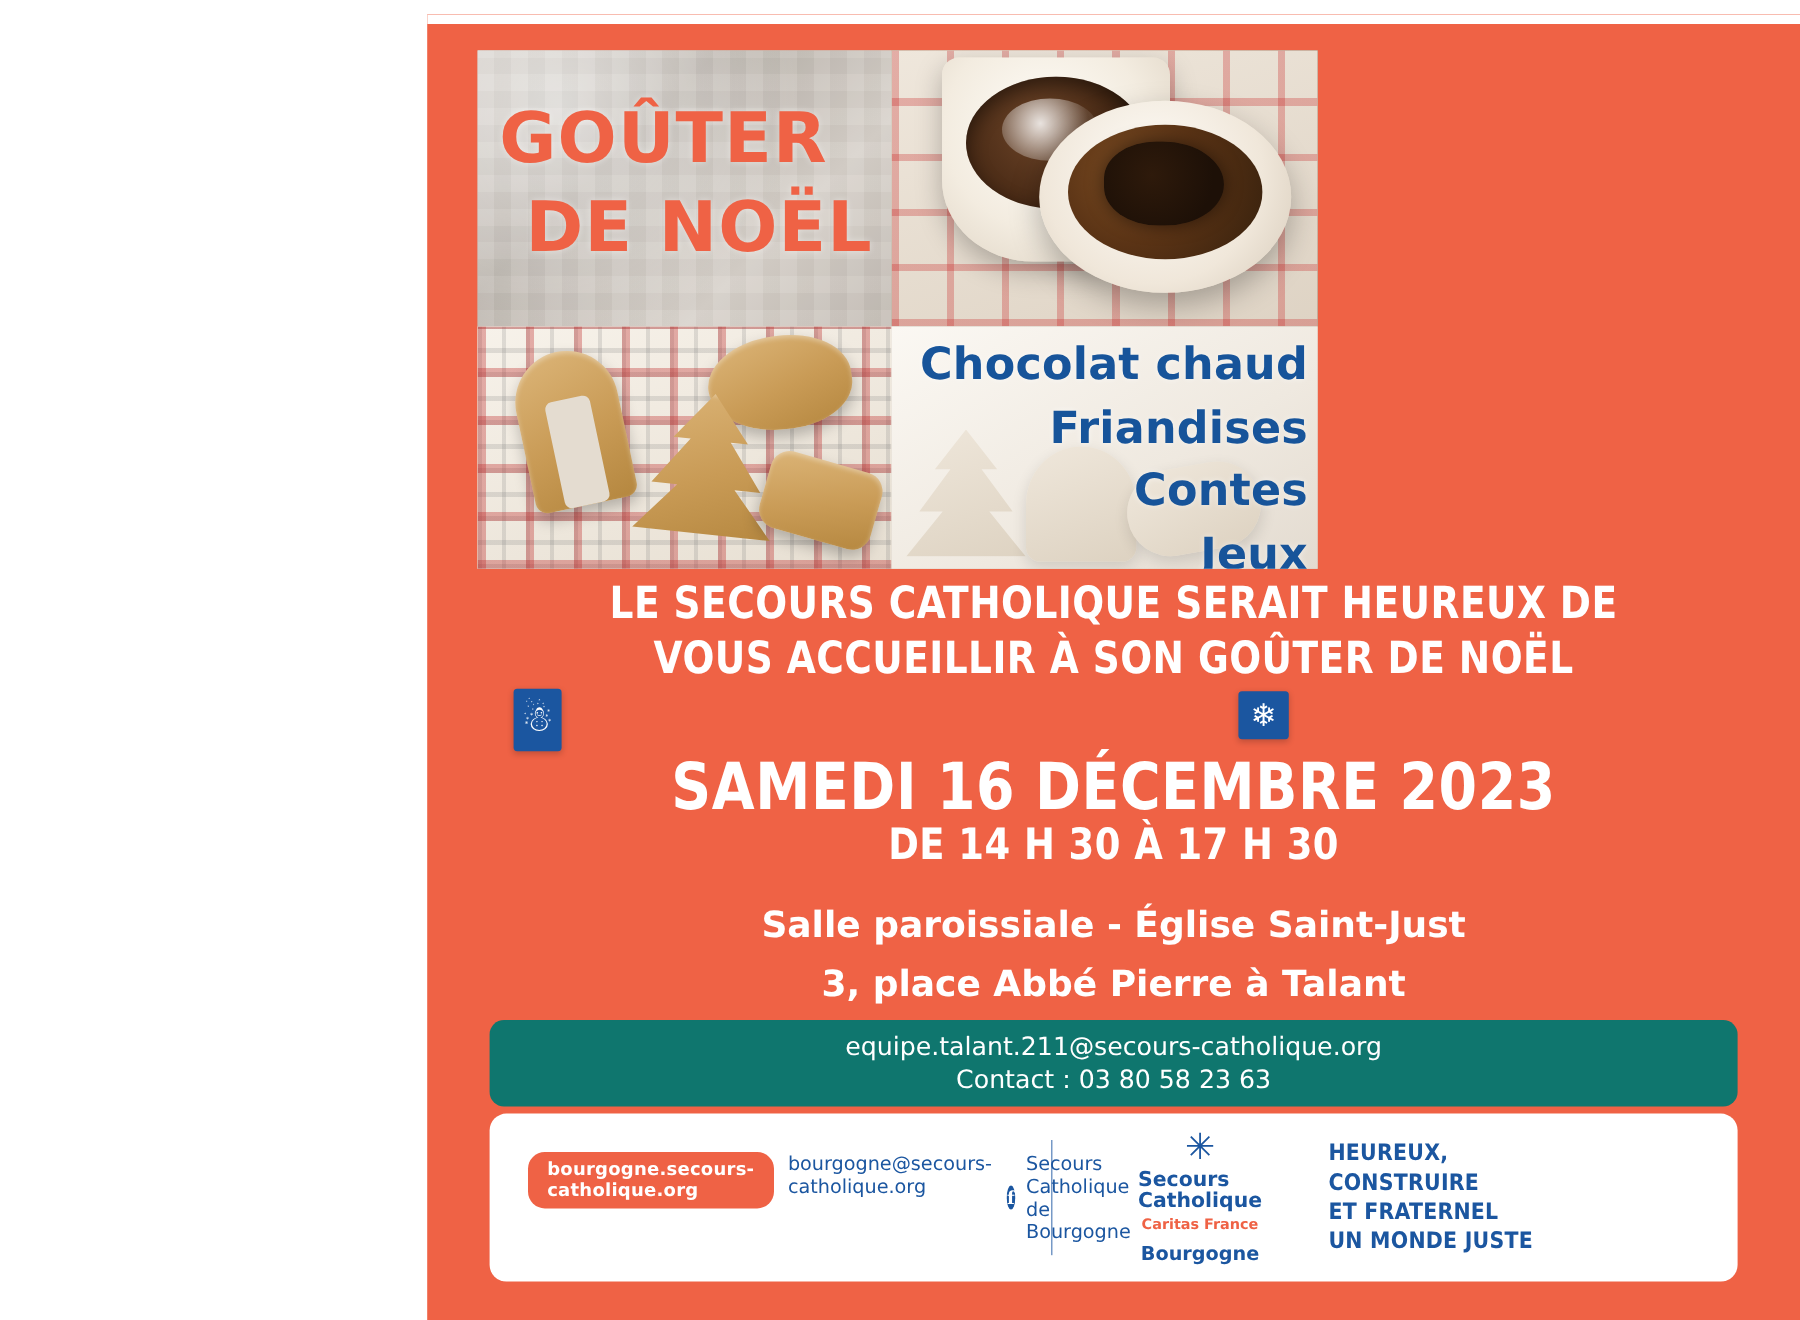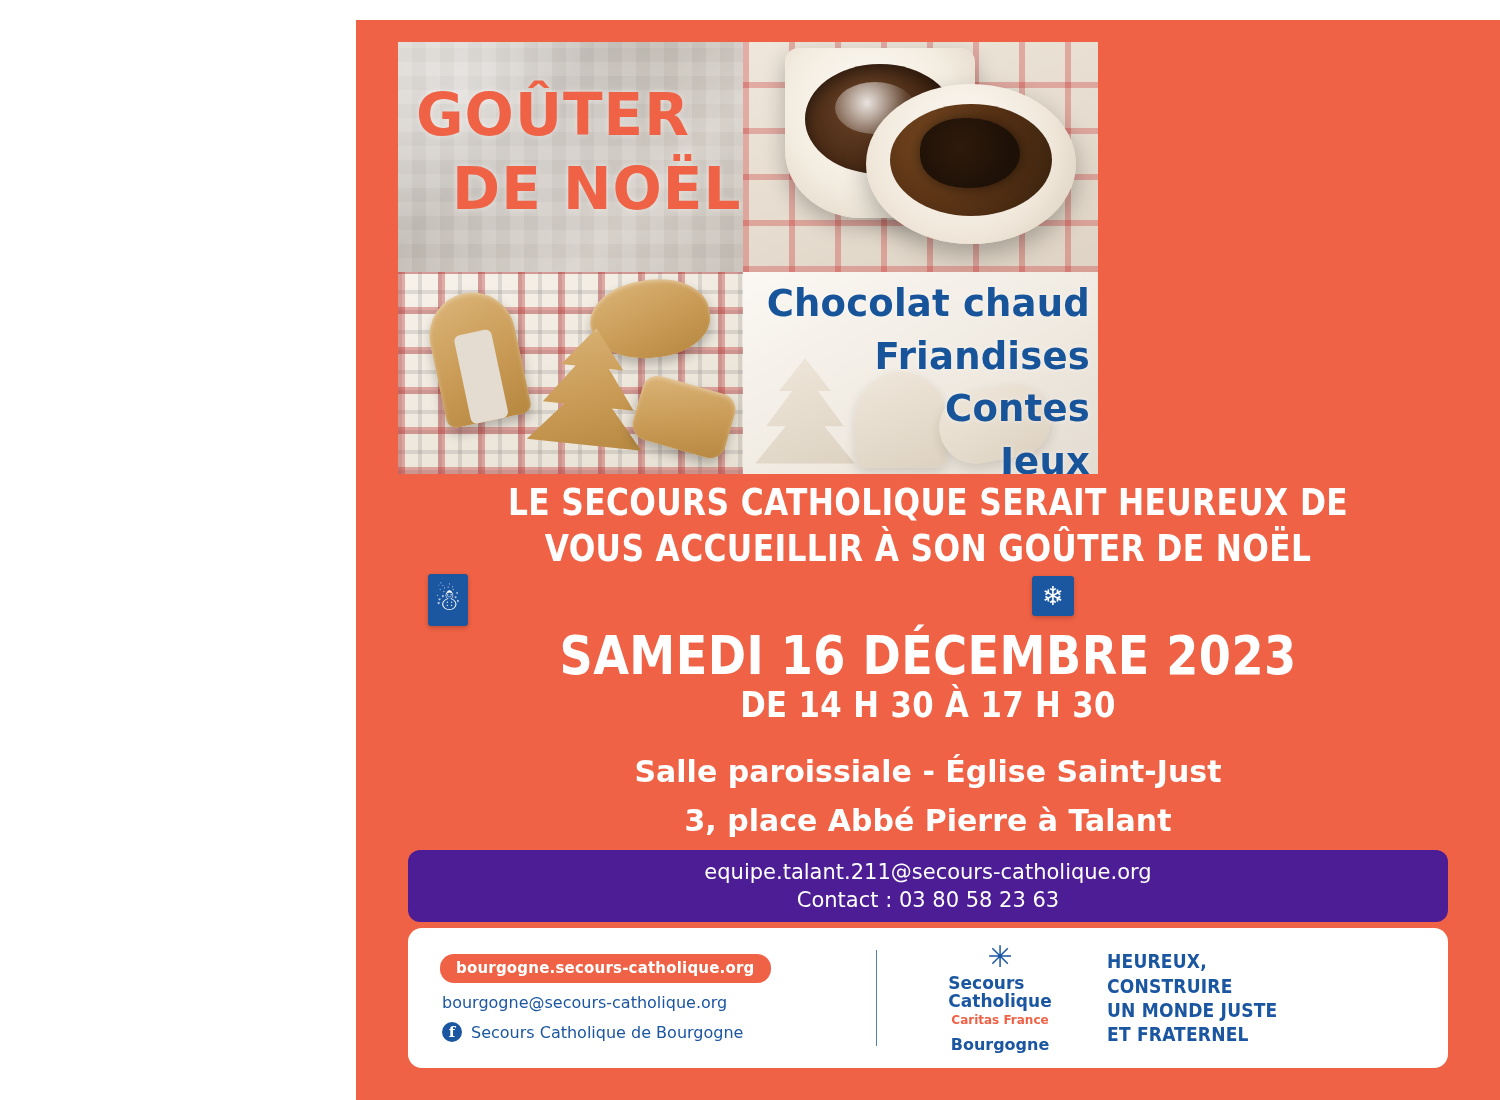"DE NOËL" .title-line2 { margin-left: 36px -> 22px }
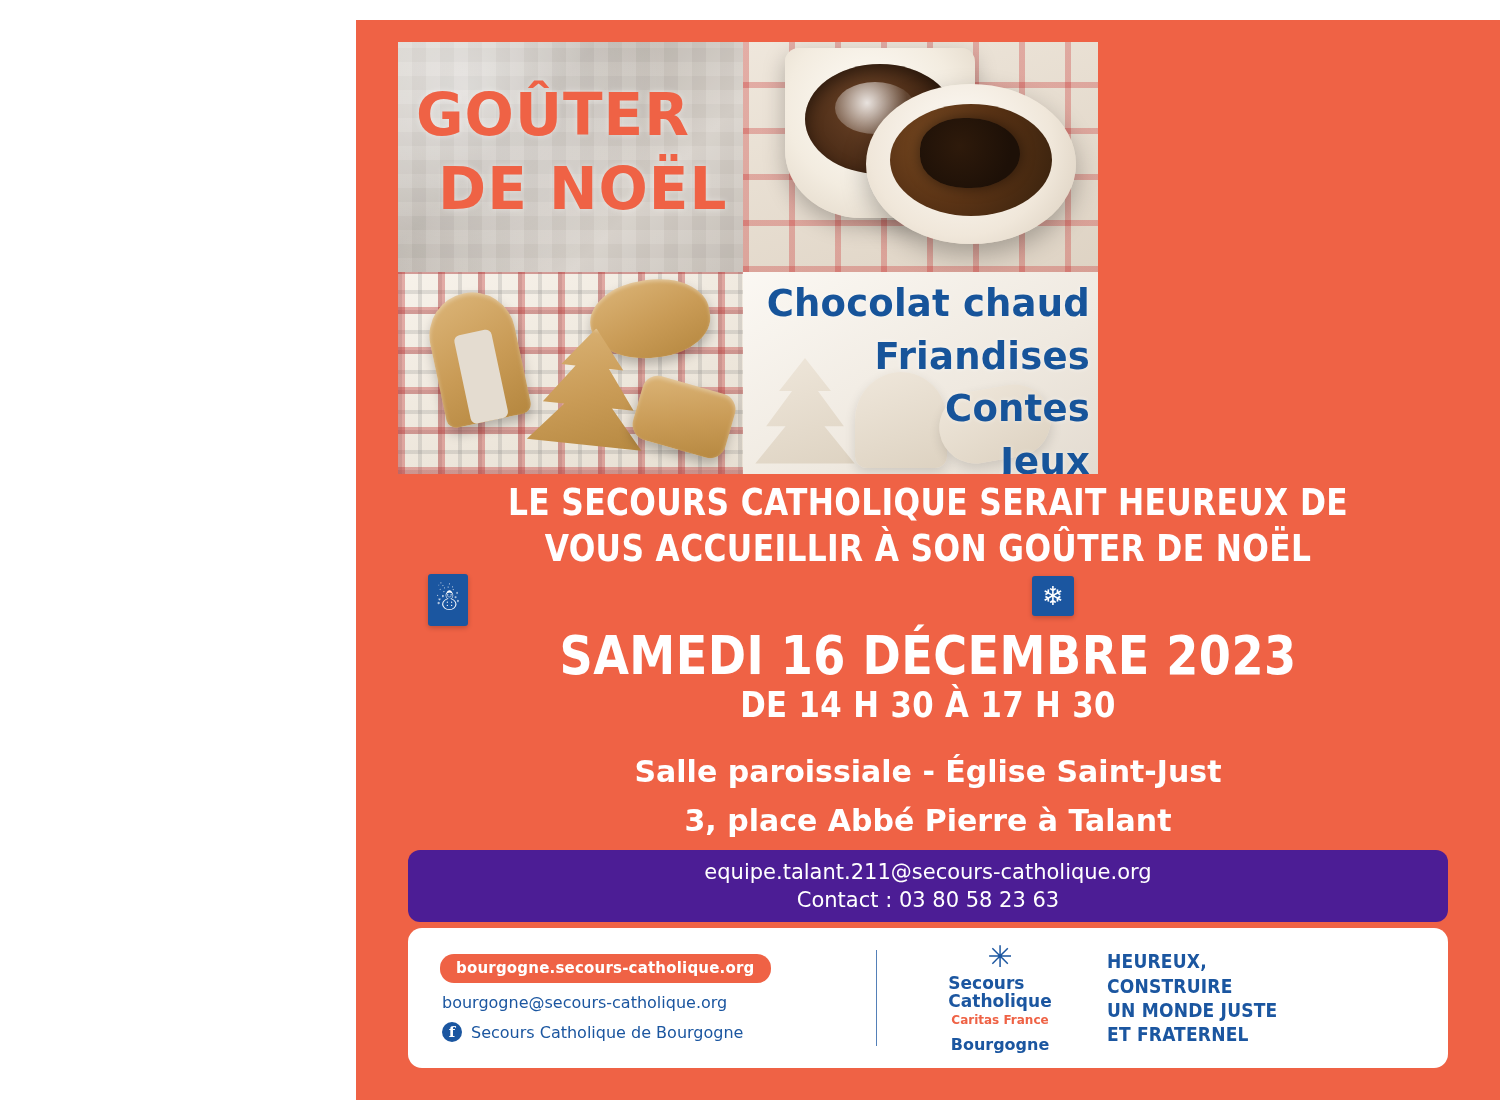"equipe.talant.211@secours-catholique.org" .contact-bar { background: #4c1d95 -> #0f766e }
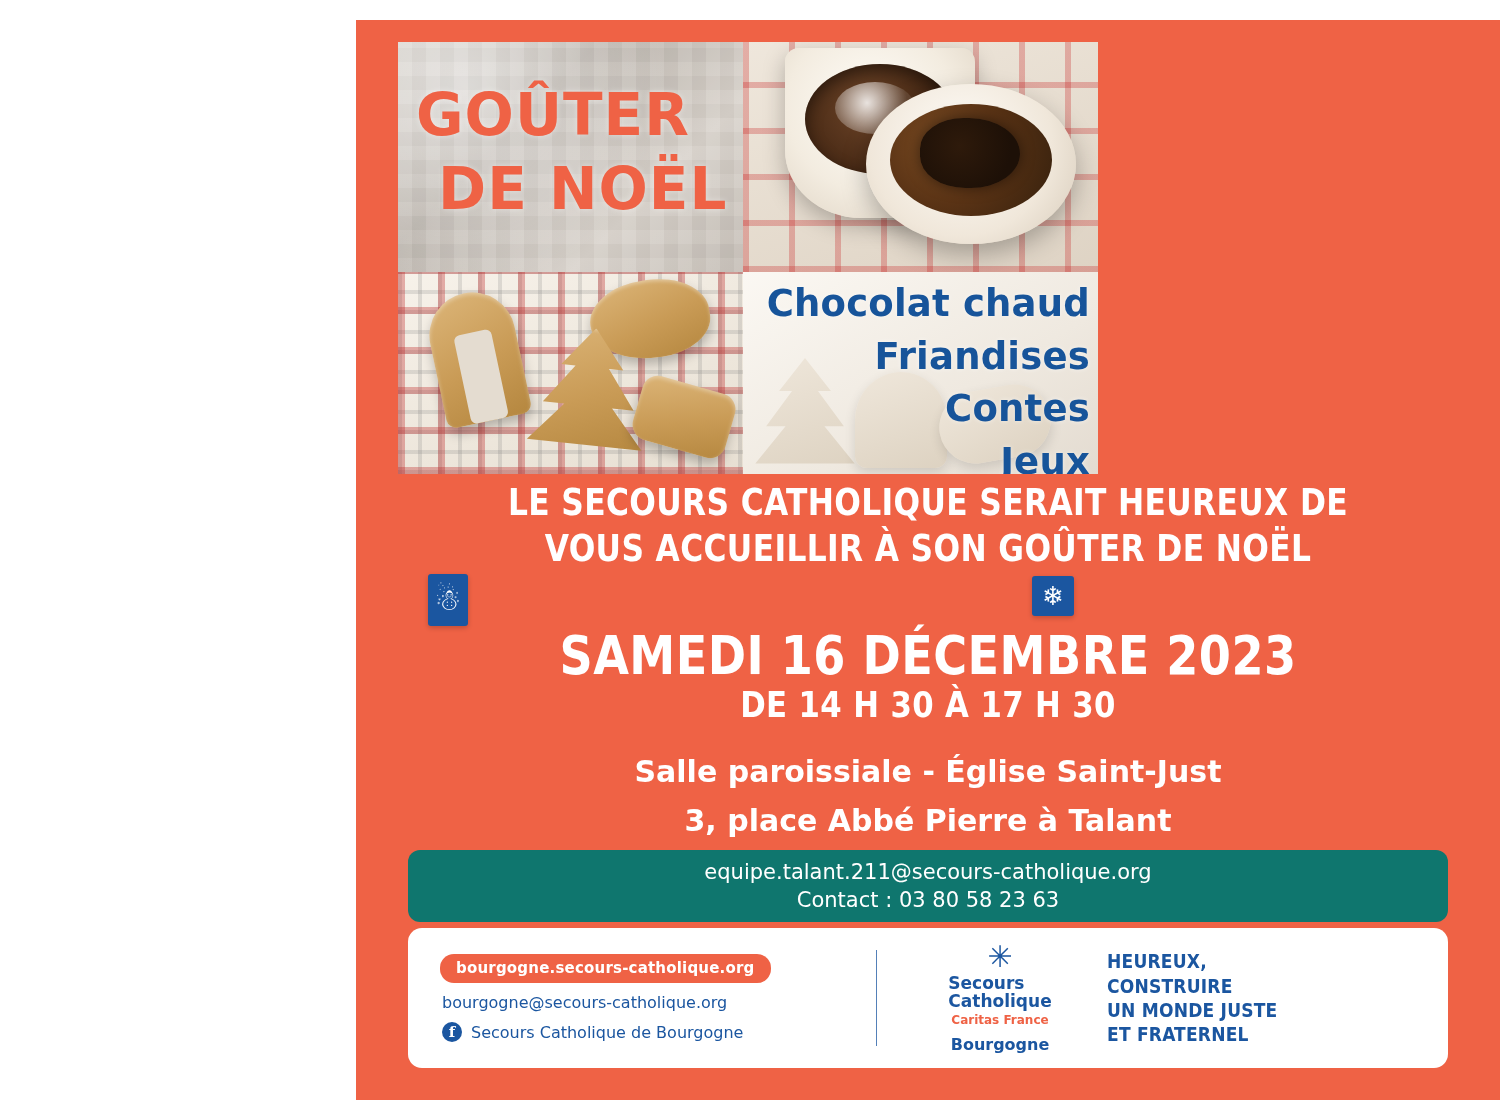"bourgogne.secours-catholique.org" .footer-left { flex-direction: column -> row }
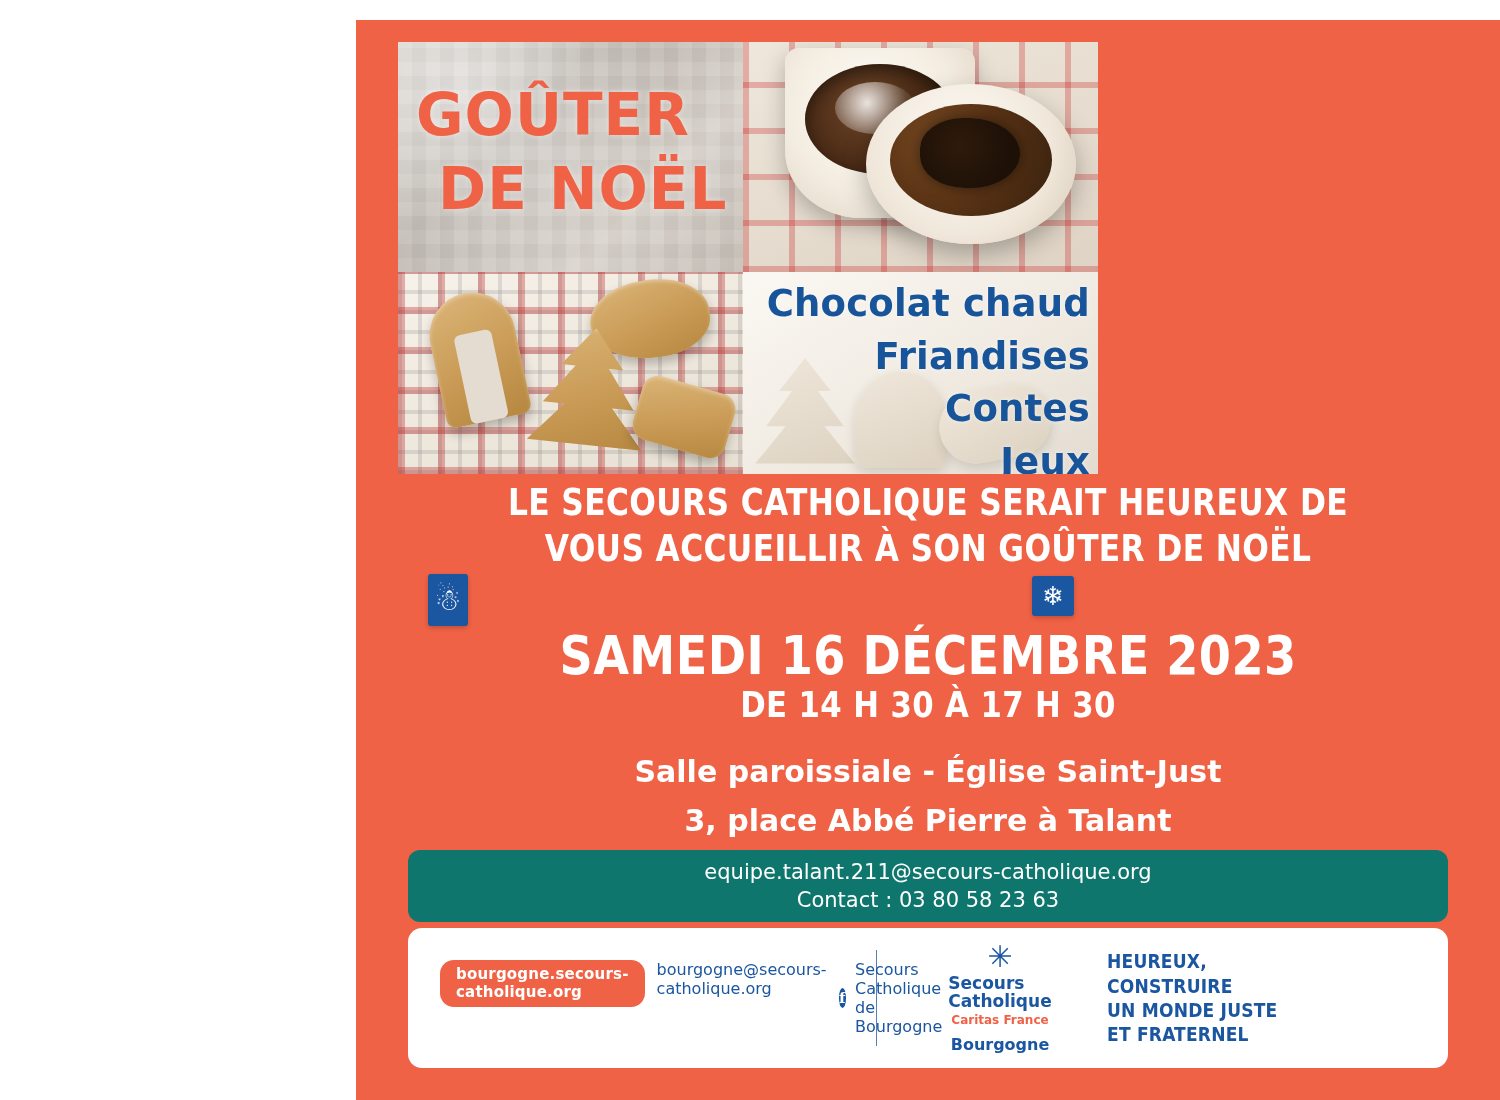"UN MONDE JUSTE" div { order: before "ET FRATERNEL" -> after "ET FRATERNEL" }
